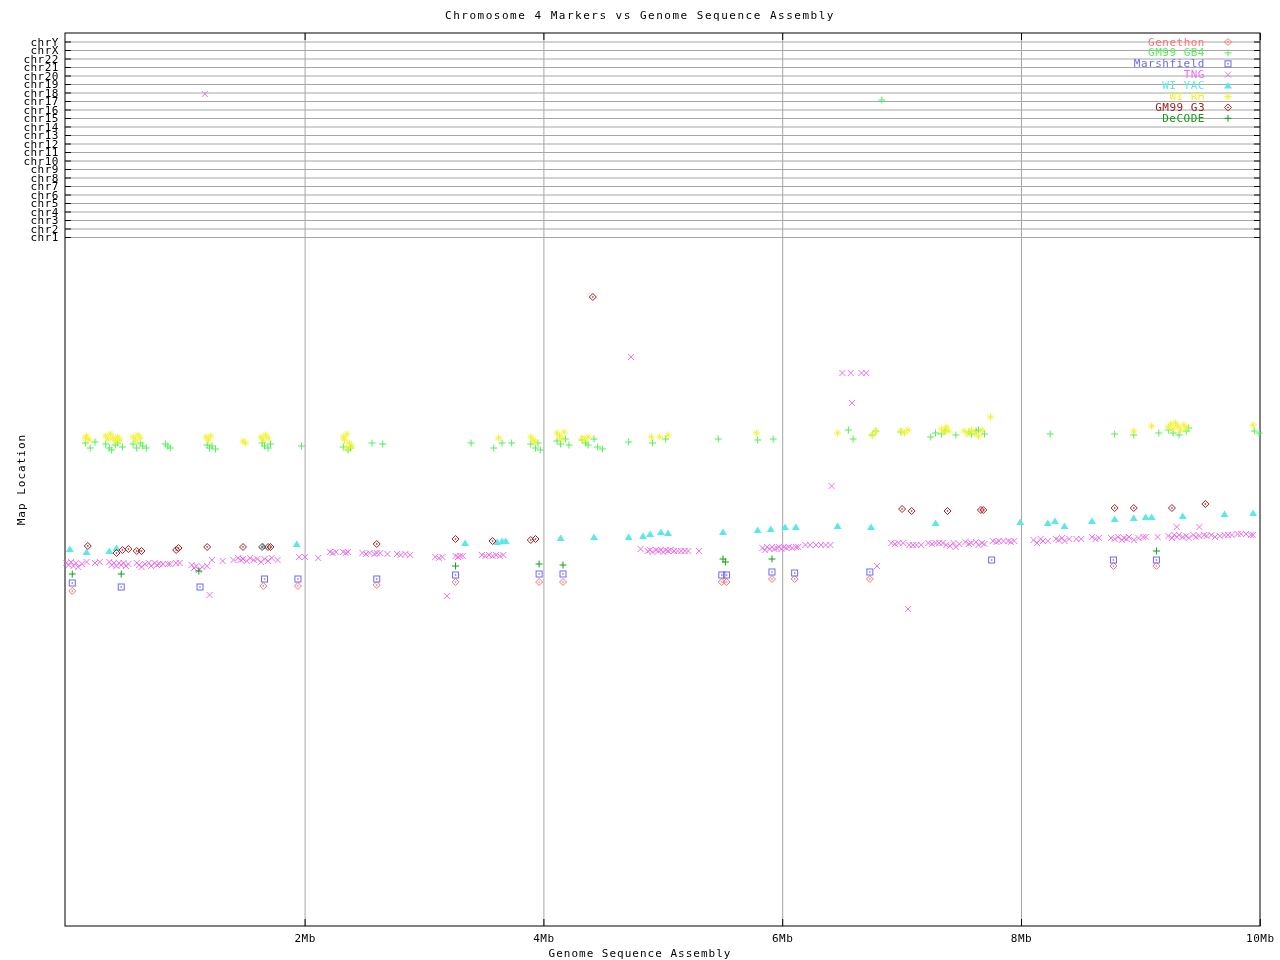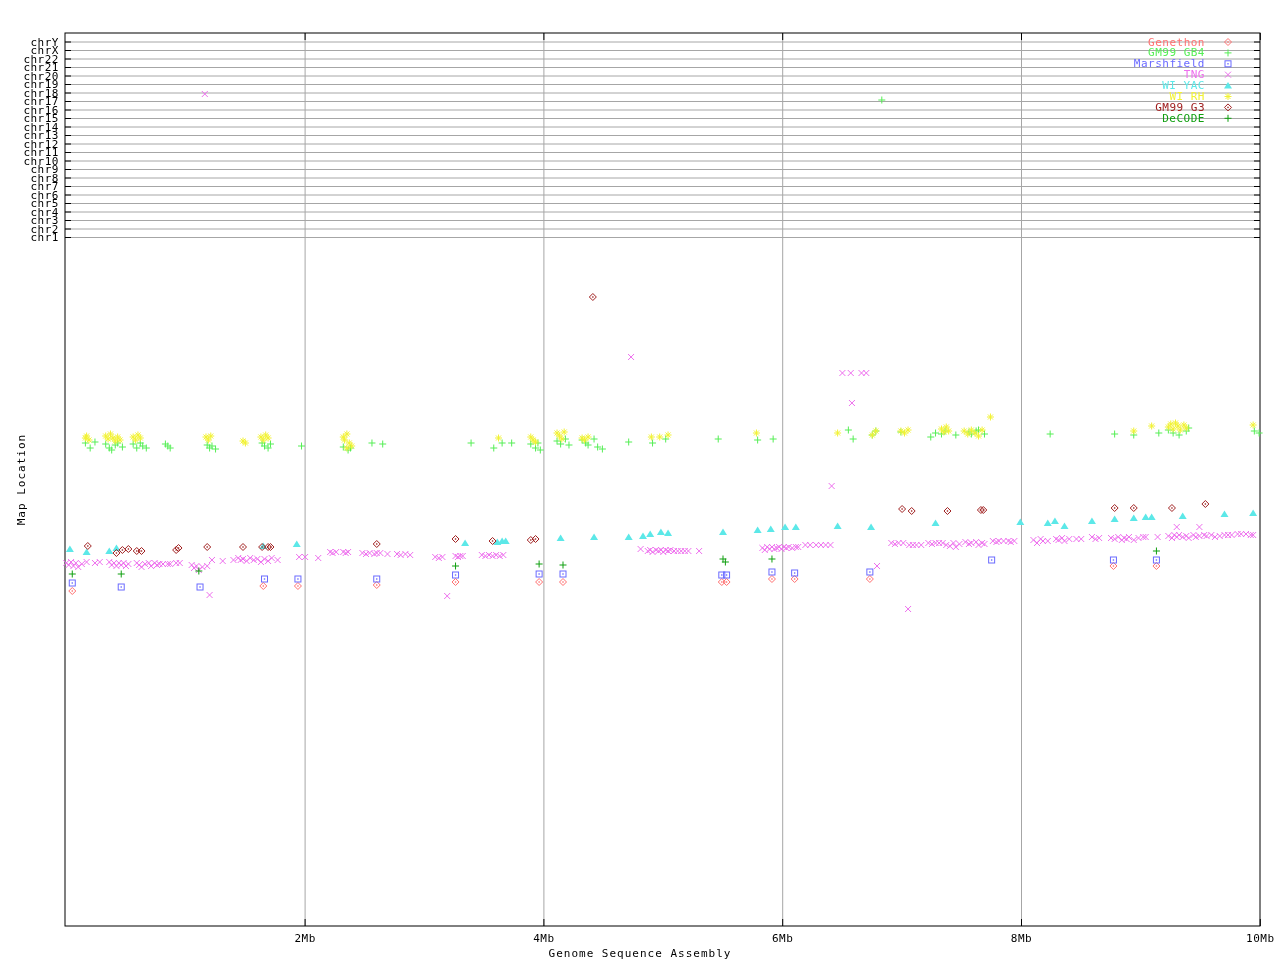"Chromosome 4 Markers vs Genome" div.title { html: none -> <div>Chromosome 4 Markers vs Genome Sequence Assembly</div> }
